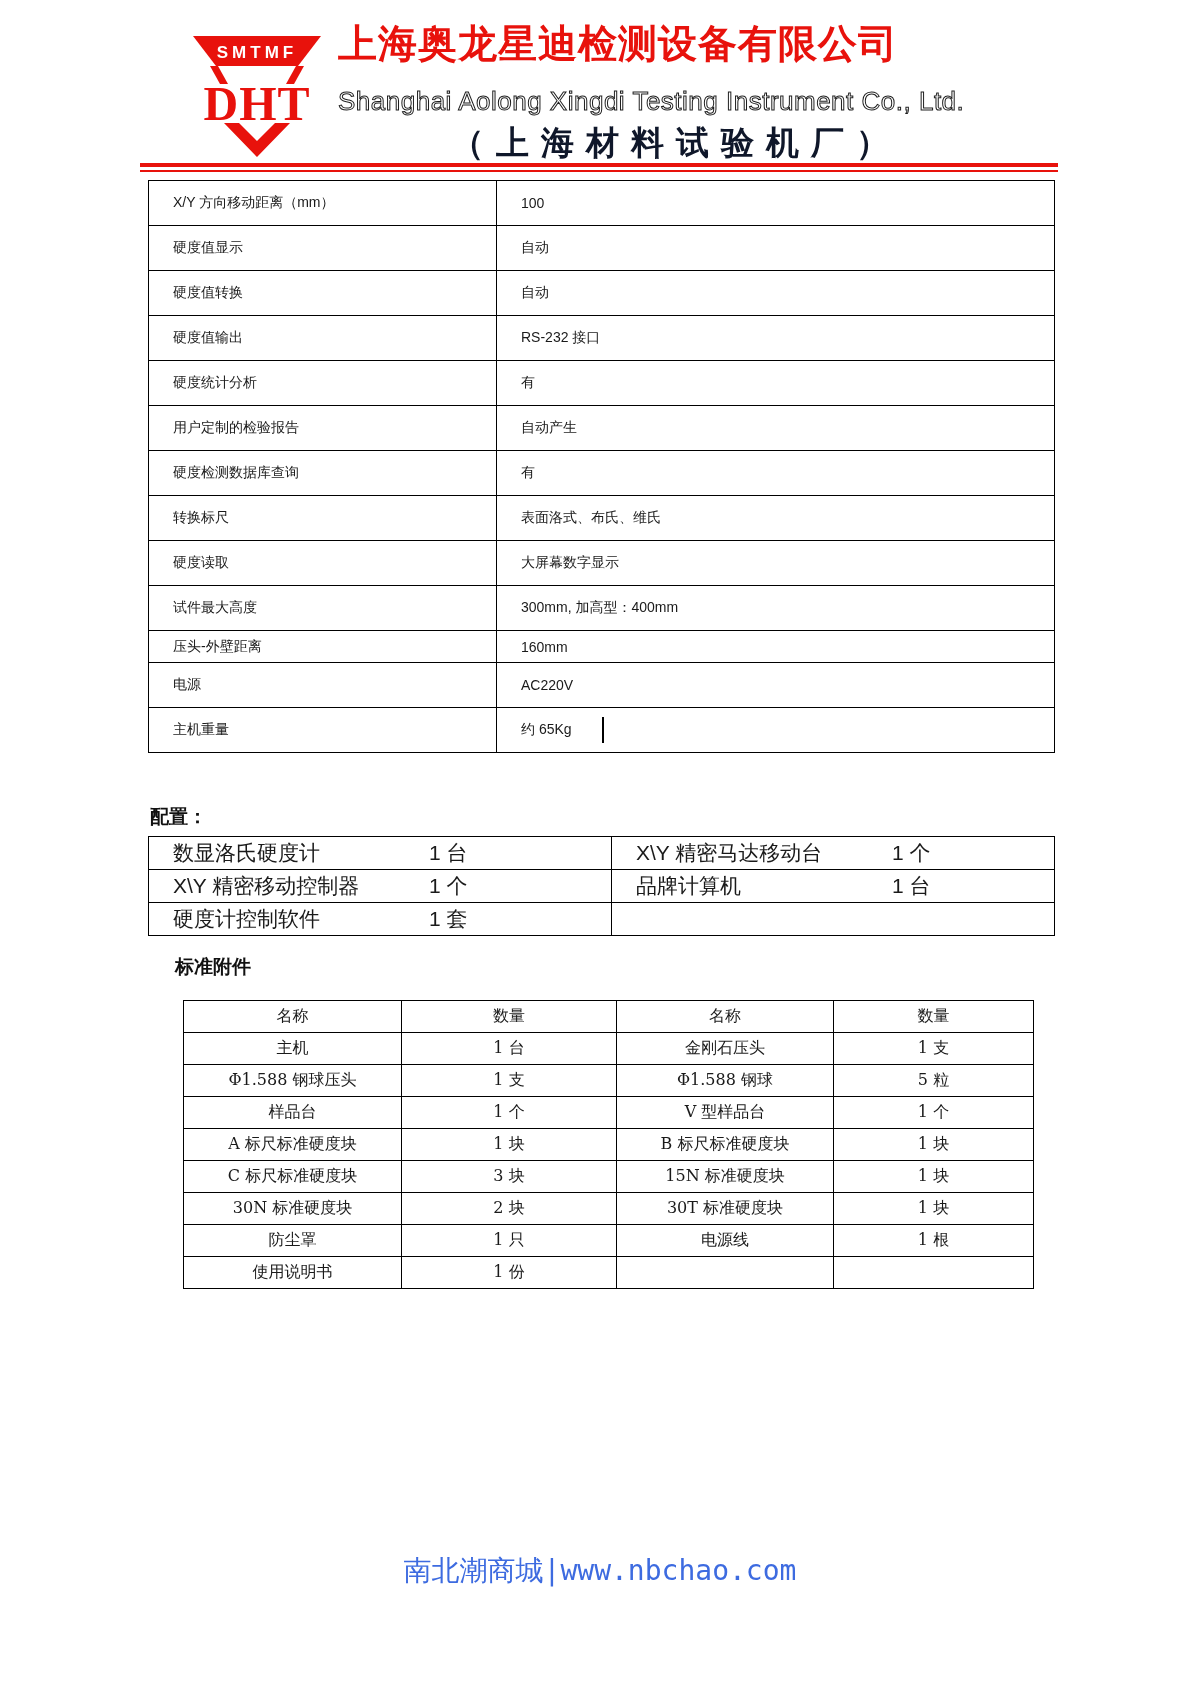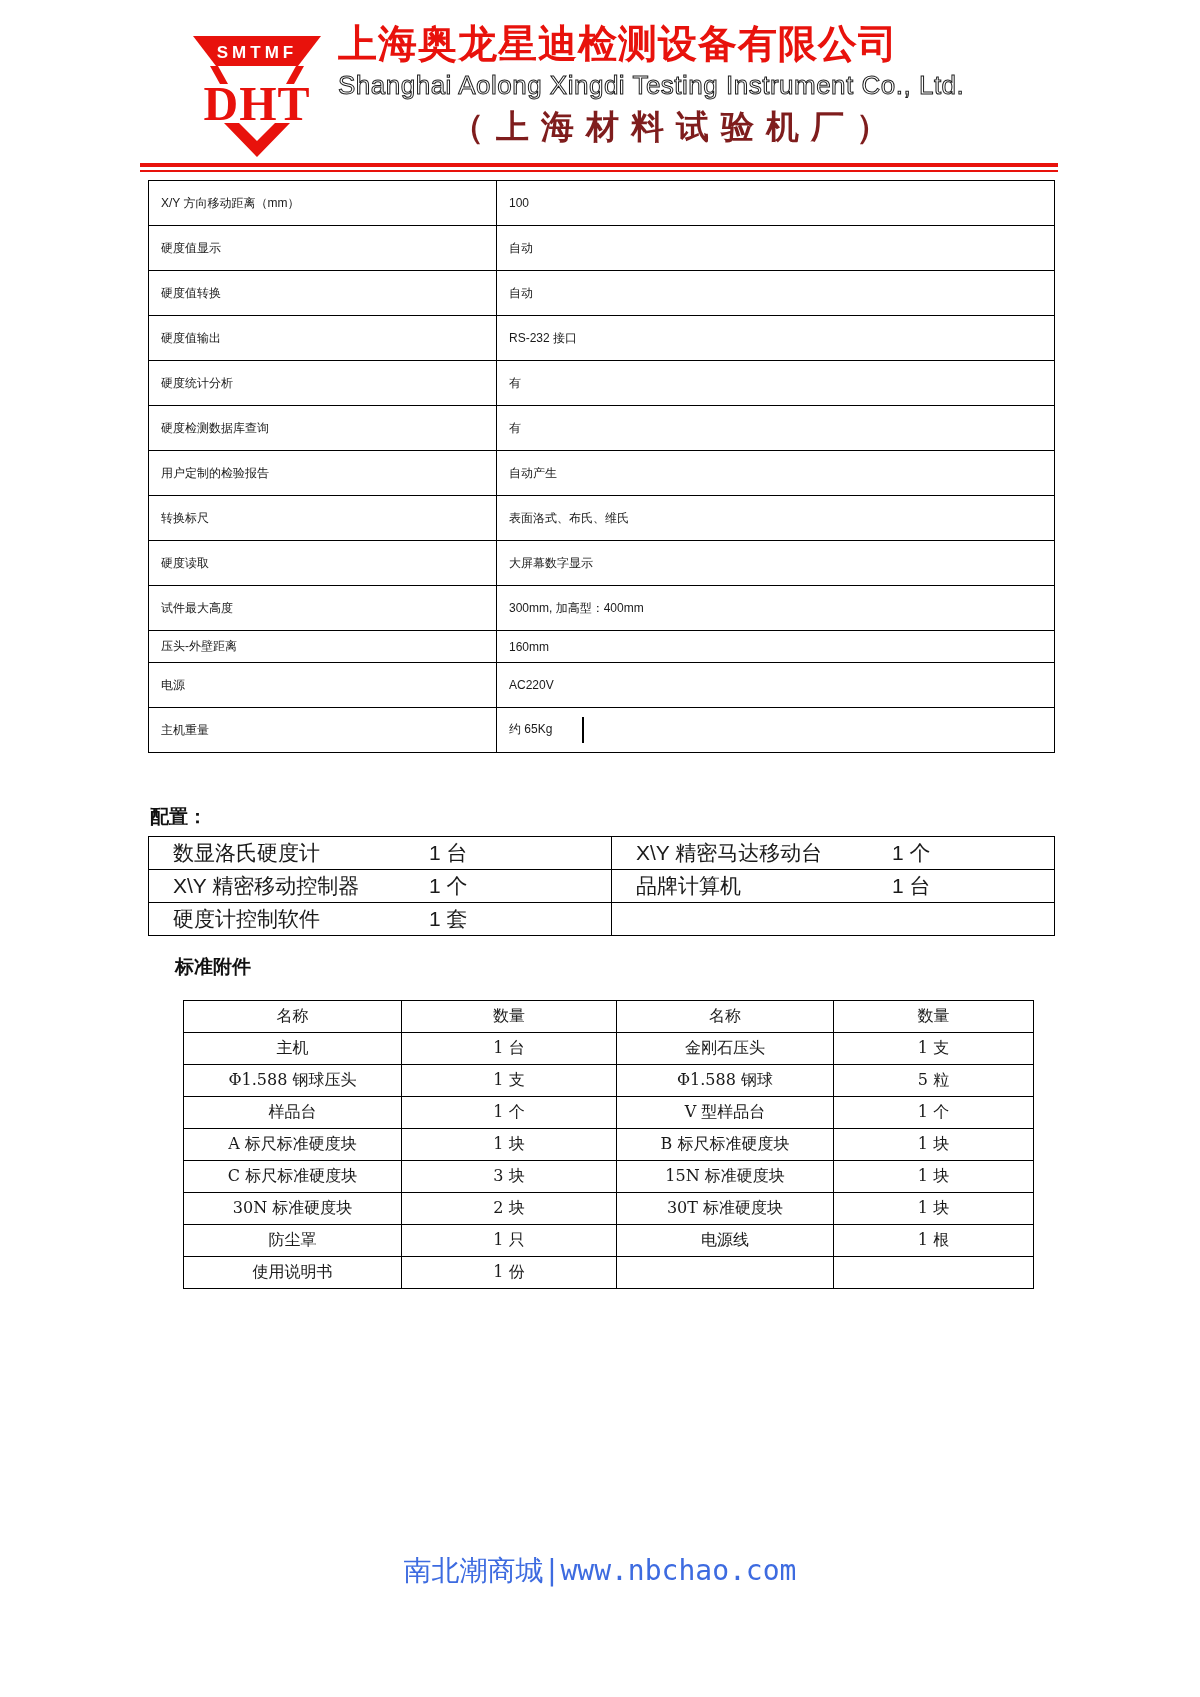"Shanghai Aolong Xingdi Testing" .en-title { margin-top: 5px -> 21px }
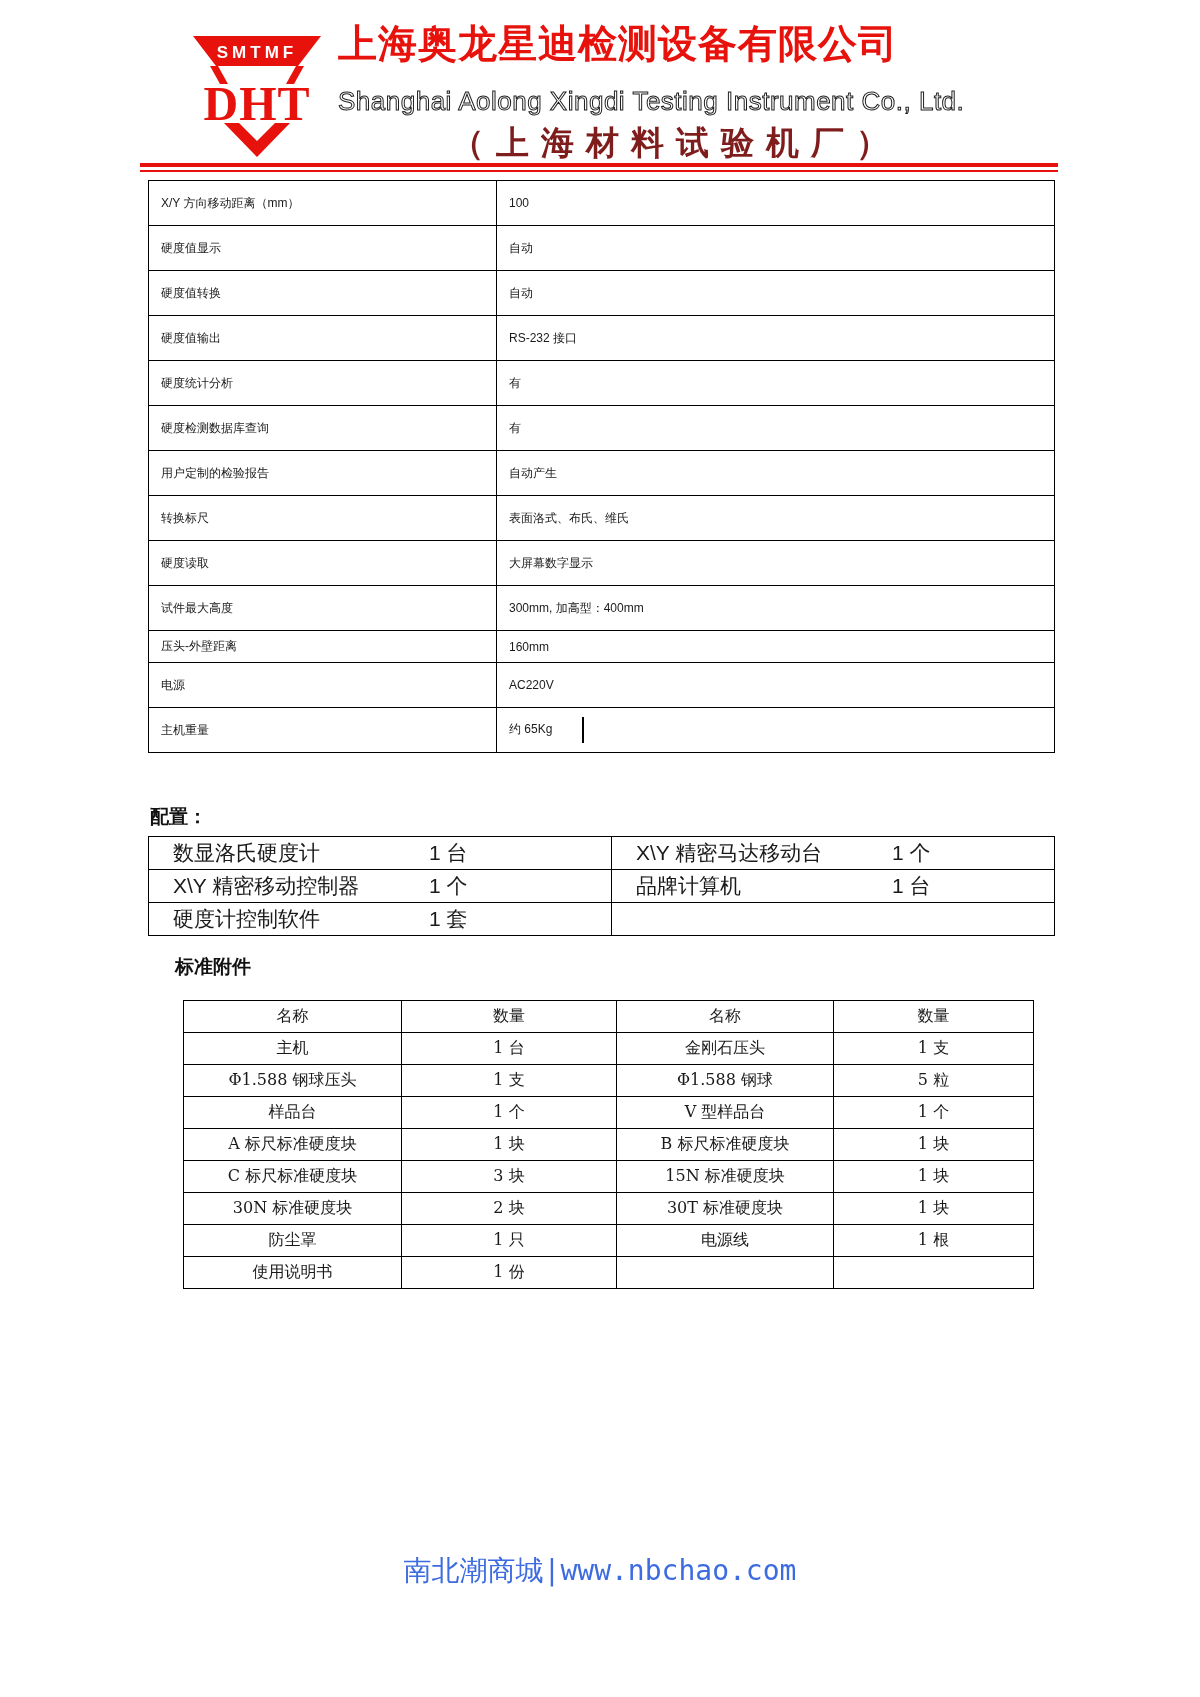"（上海材料试验机厂）" .sub-title { color: #7f1d1d -> #0f172a }
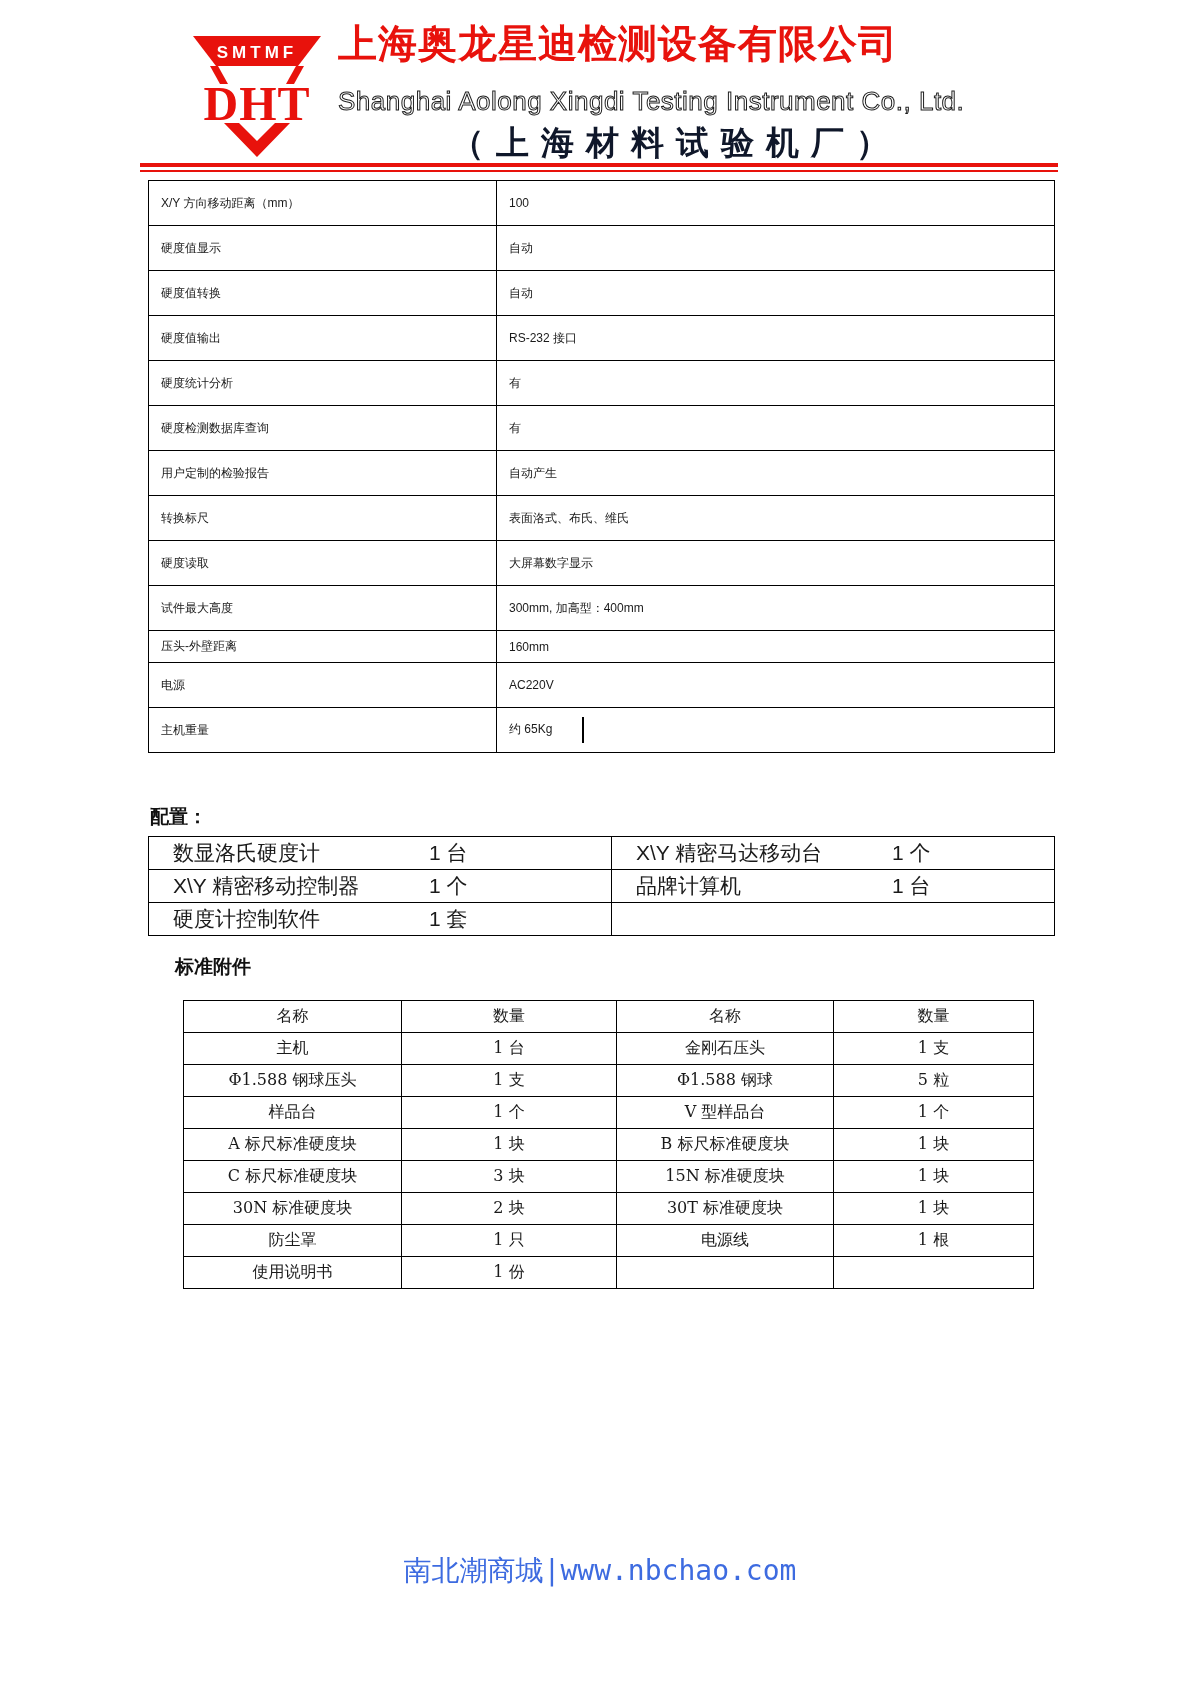"X/Y 方向移动距离（mm）" .spec-table td { font-size: 12px -> 14px; padding: 0 0 0 12px -> 0 0 0 24px }
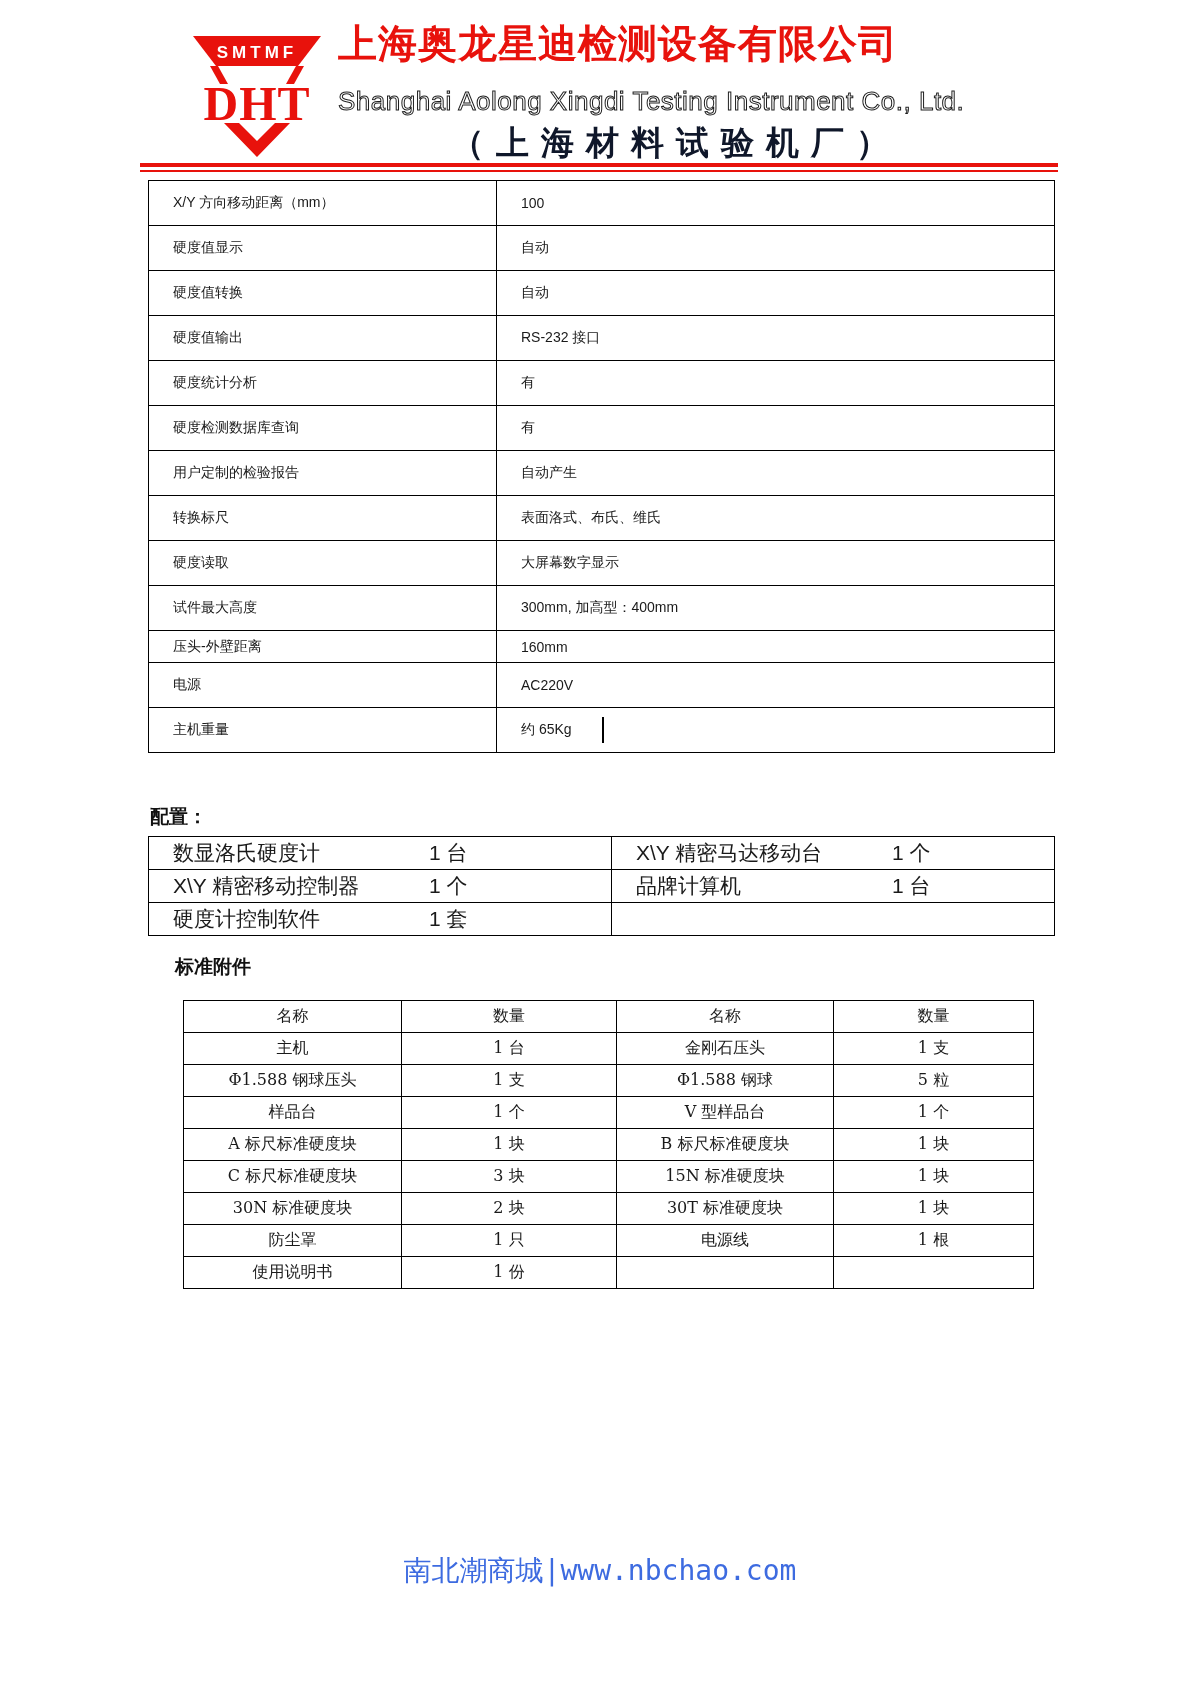"硬度检测数据库查询" tr { order: before "用户定制的检验报告" -> after "用户定制的检验报告" }
